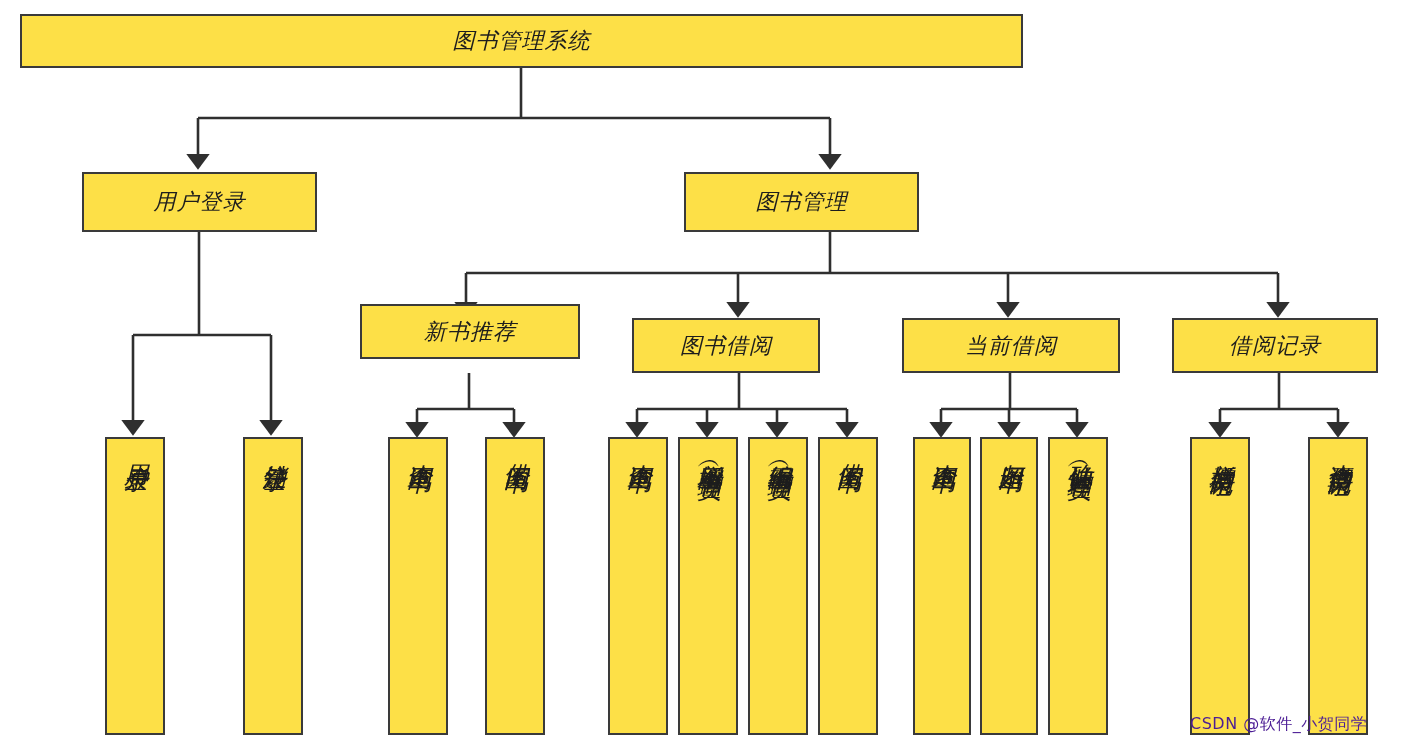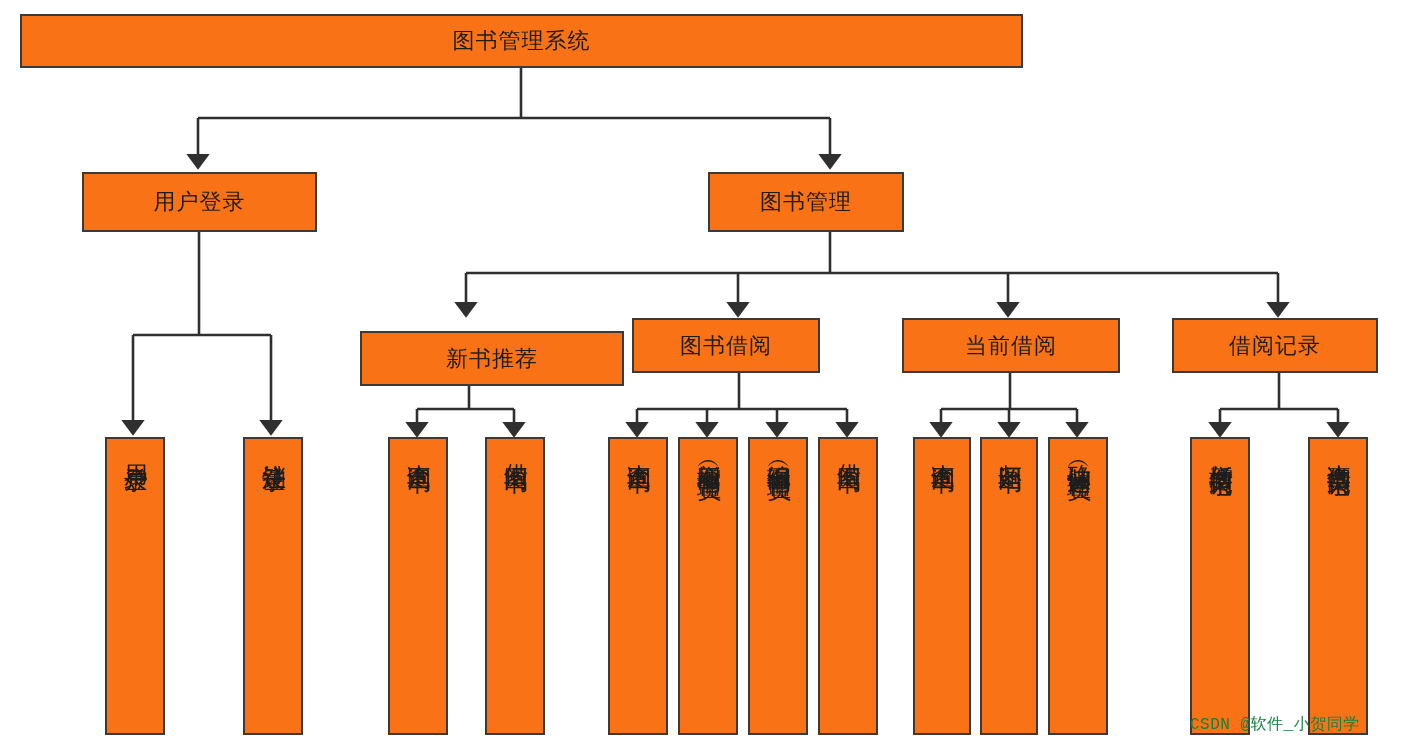"图书管理系统" .node { background: #f97316 -> #fde047; font-style: none -> italic }
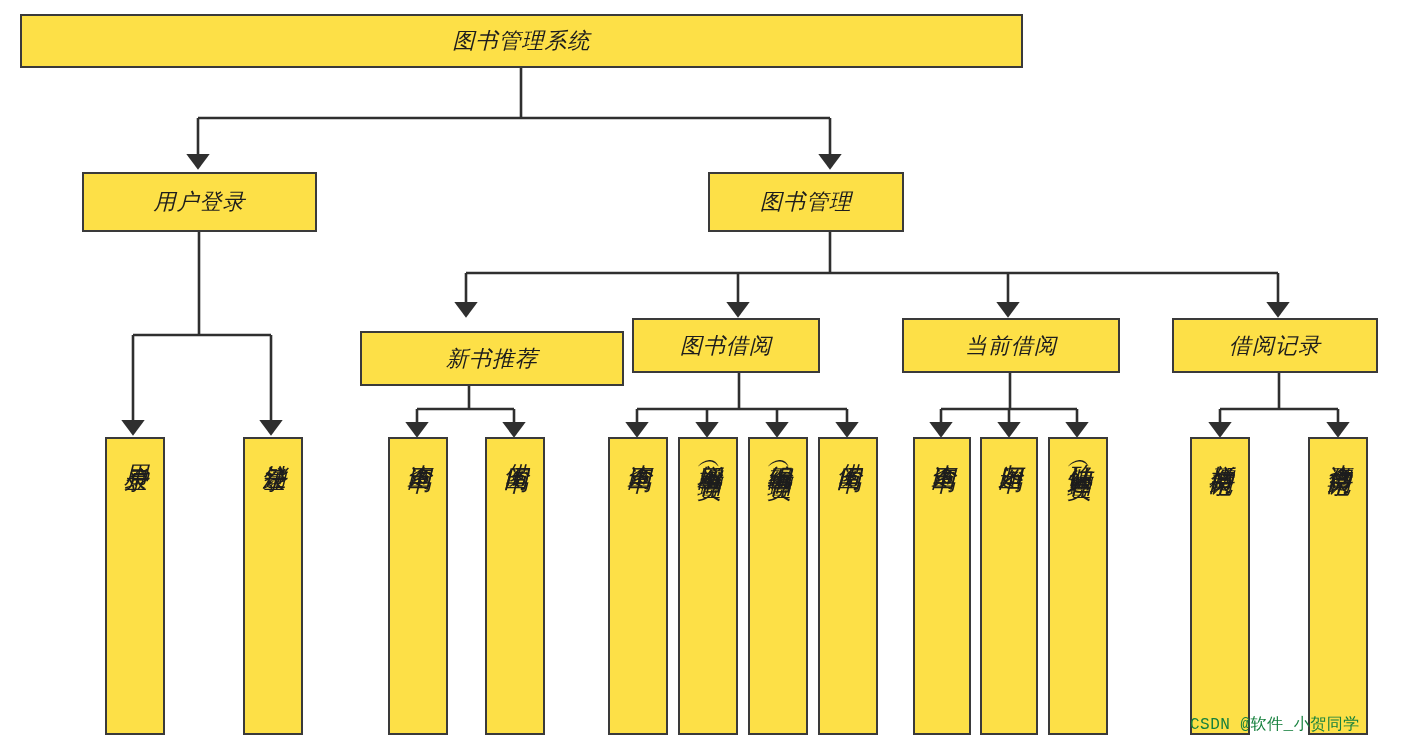"图书管理" div.node { left: 708px -> 684px; width: 196px -> 235px }
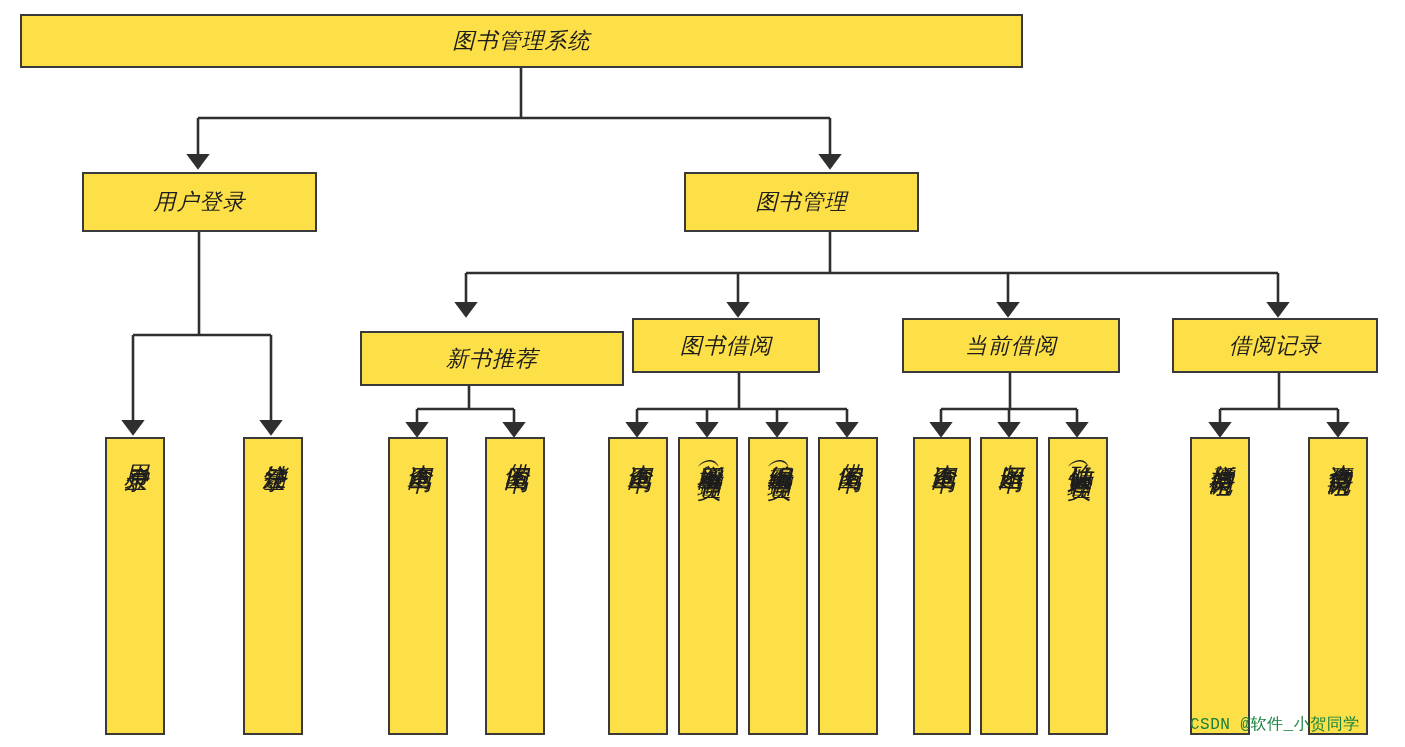"新书推荐" div.node { top: 331px -> 304px; width: 264px -> 220px }
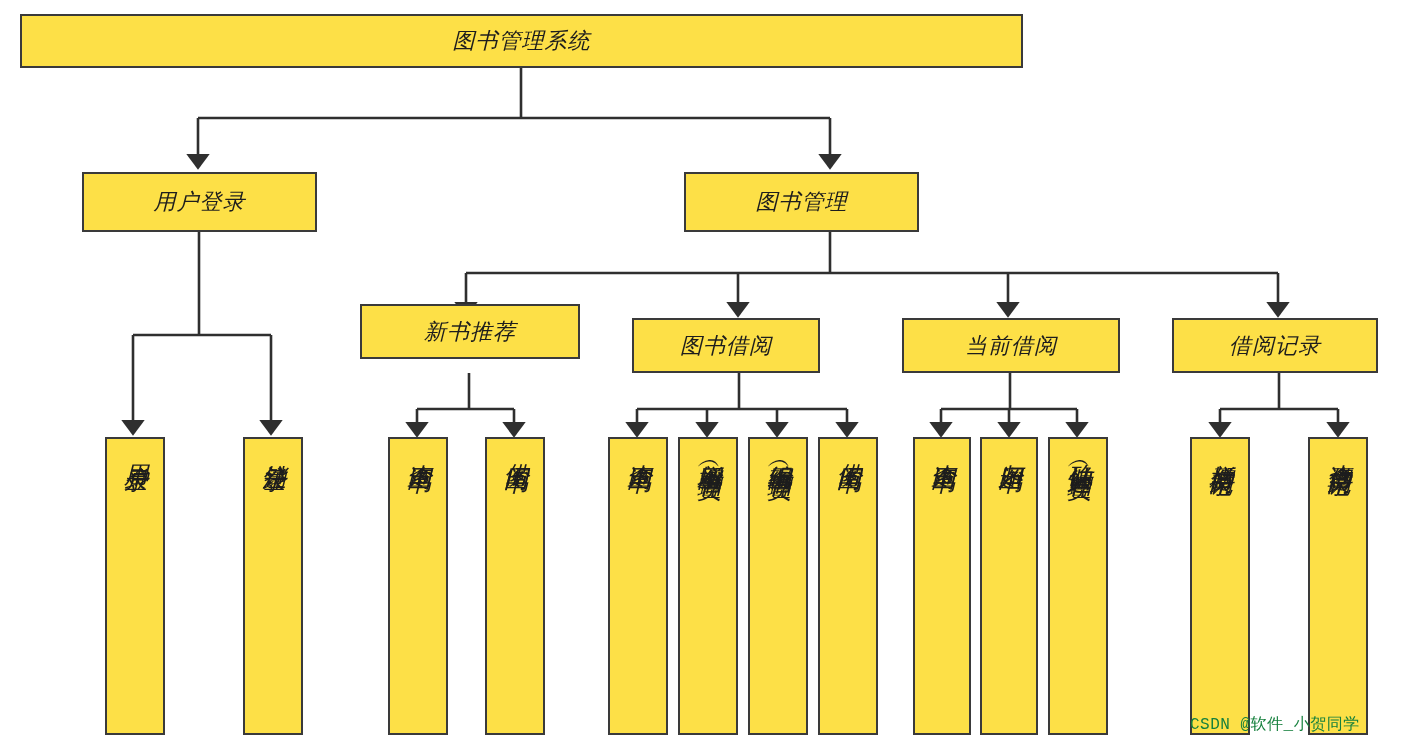"CSDN @软件_小贺同学" .watermark { color: #15803d -> #4c1d95; font-family: Liberation Mono, monospace -> none }
